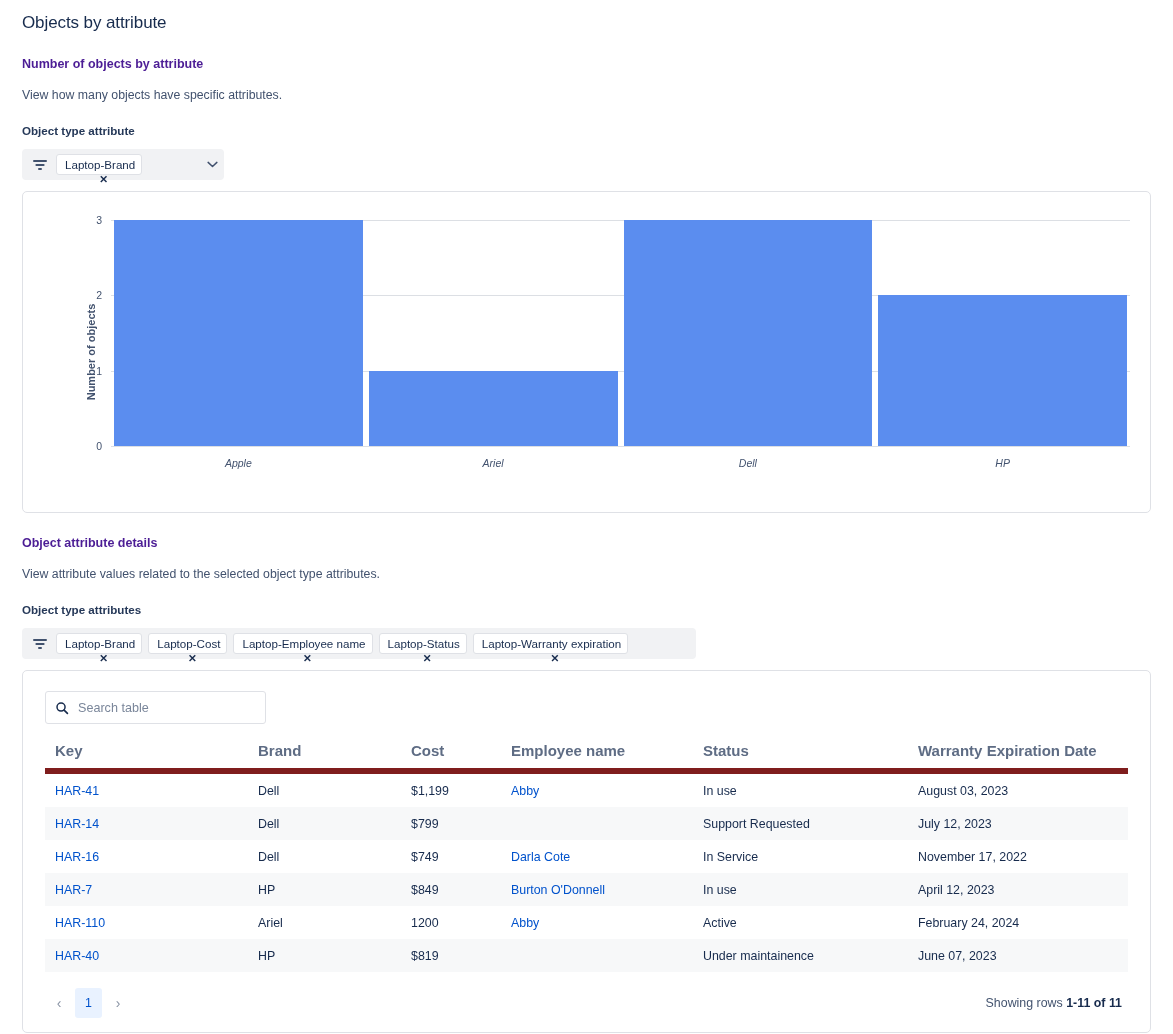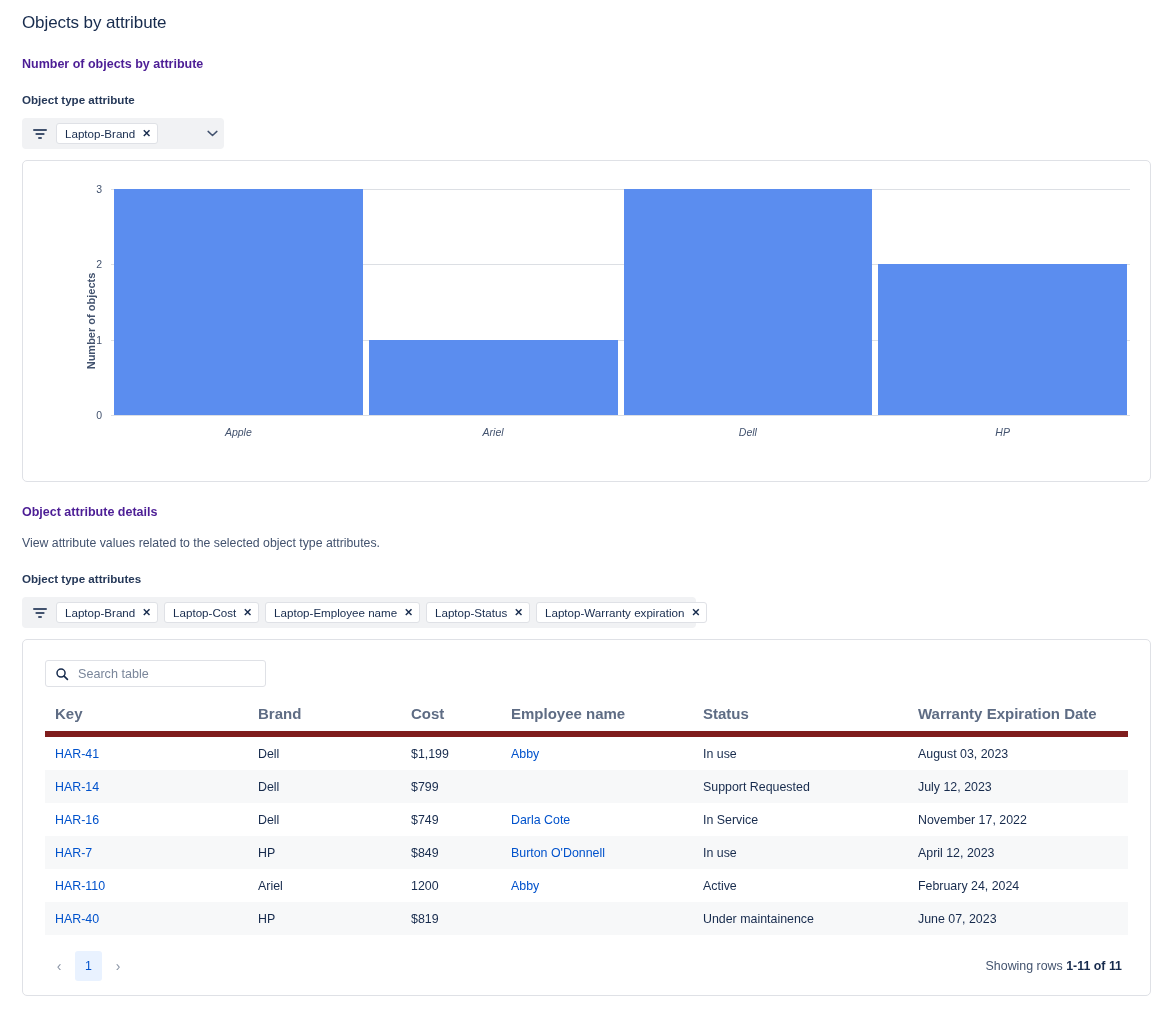"View how many objects have" p.section-desc { html: none -> <p>View how many objects have specific attributes.</p> }
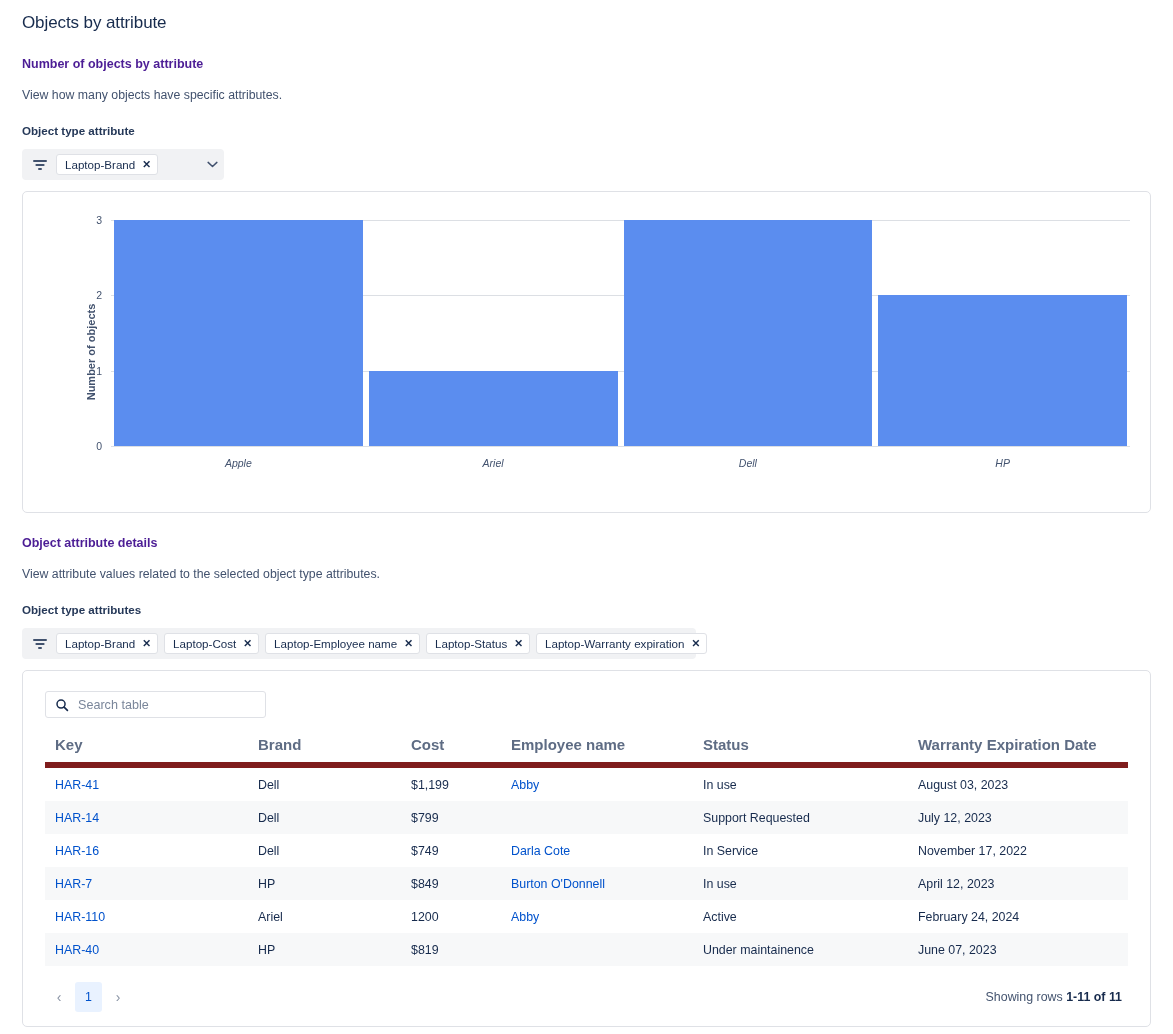"Laptop-Brand" .chip { flex-direction: none -> column }
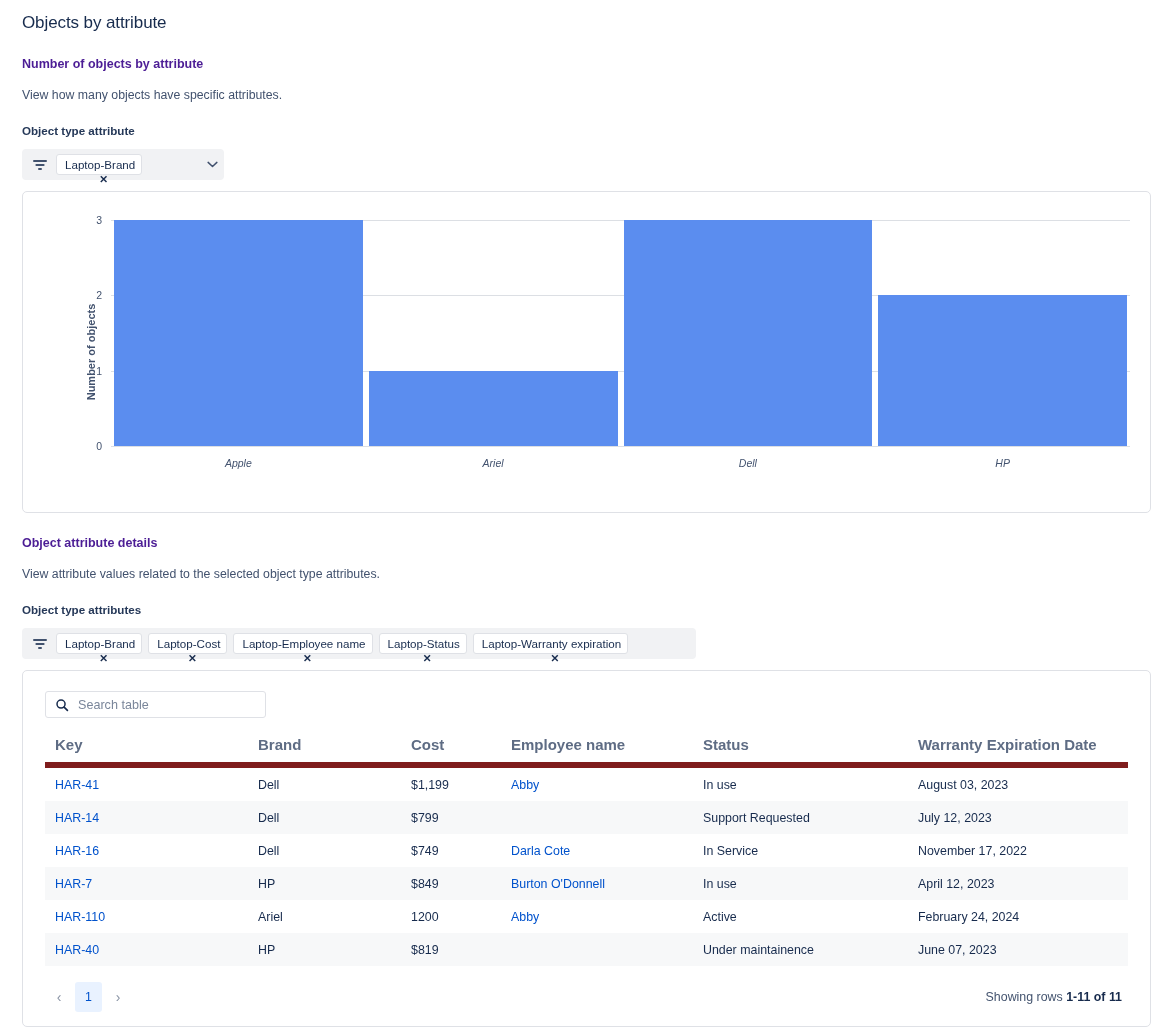"Search table" .search-wrap { height: 27px -> 33px }
